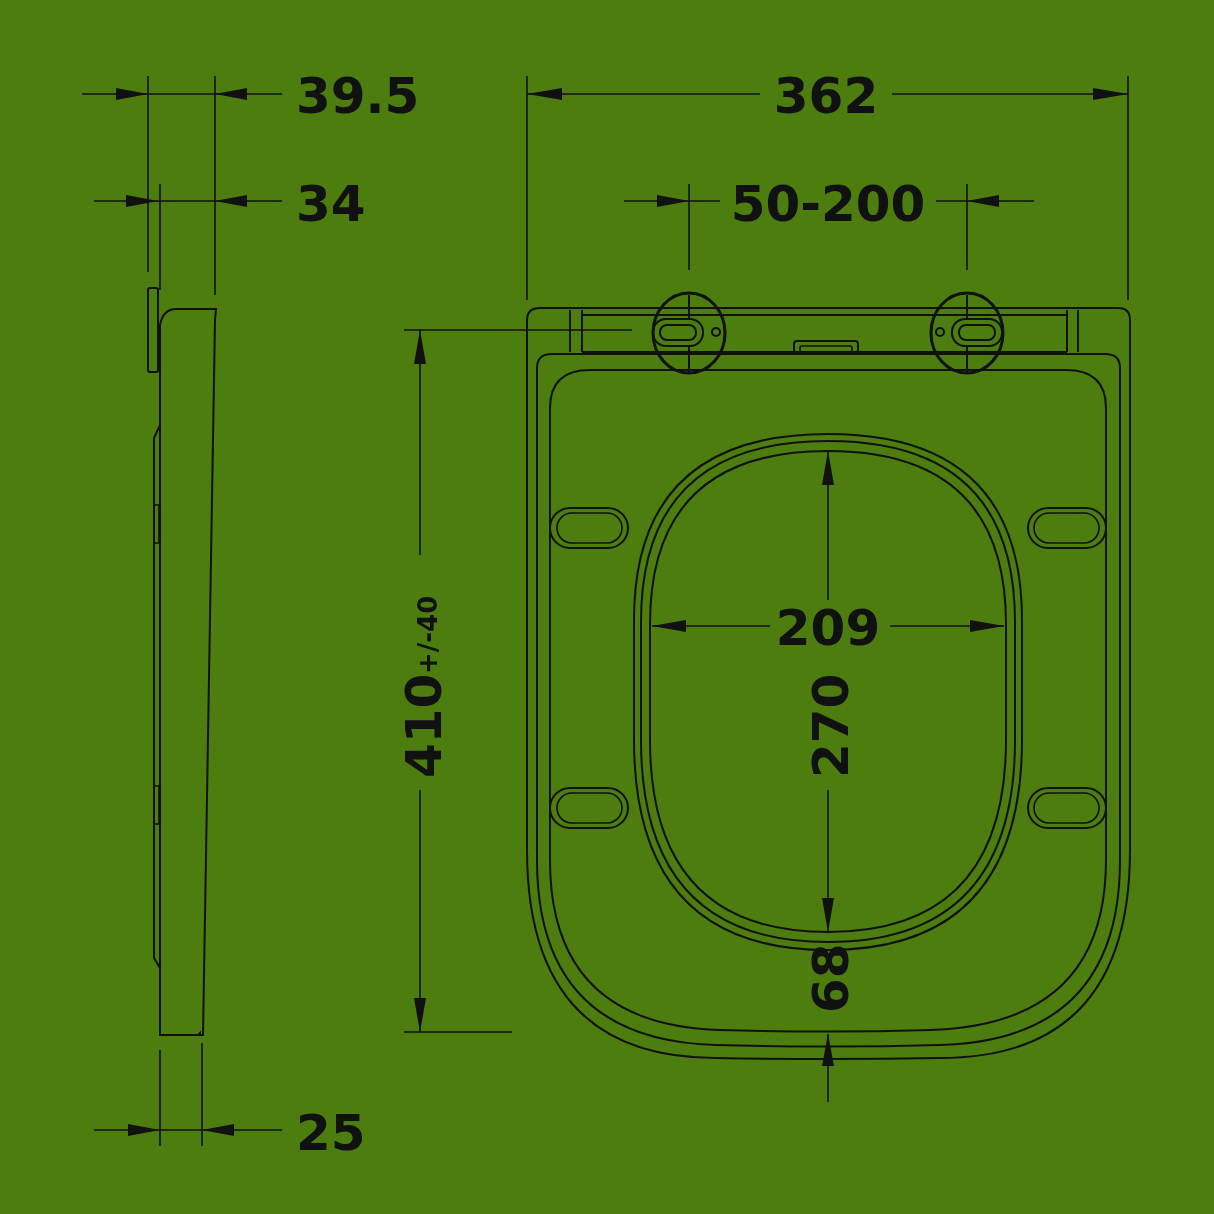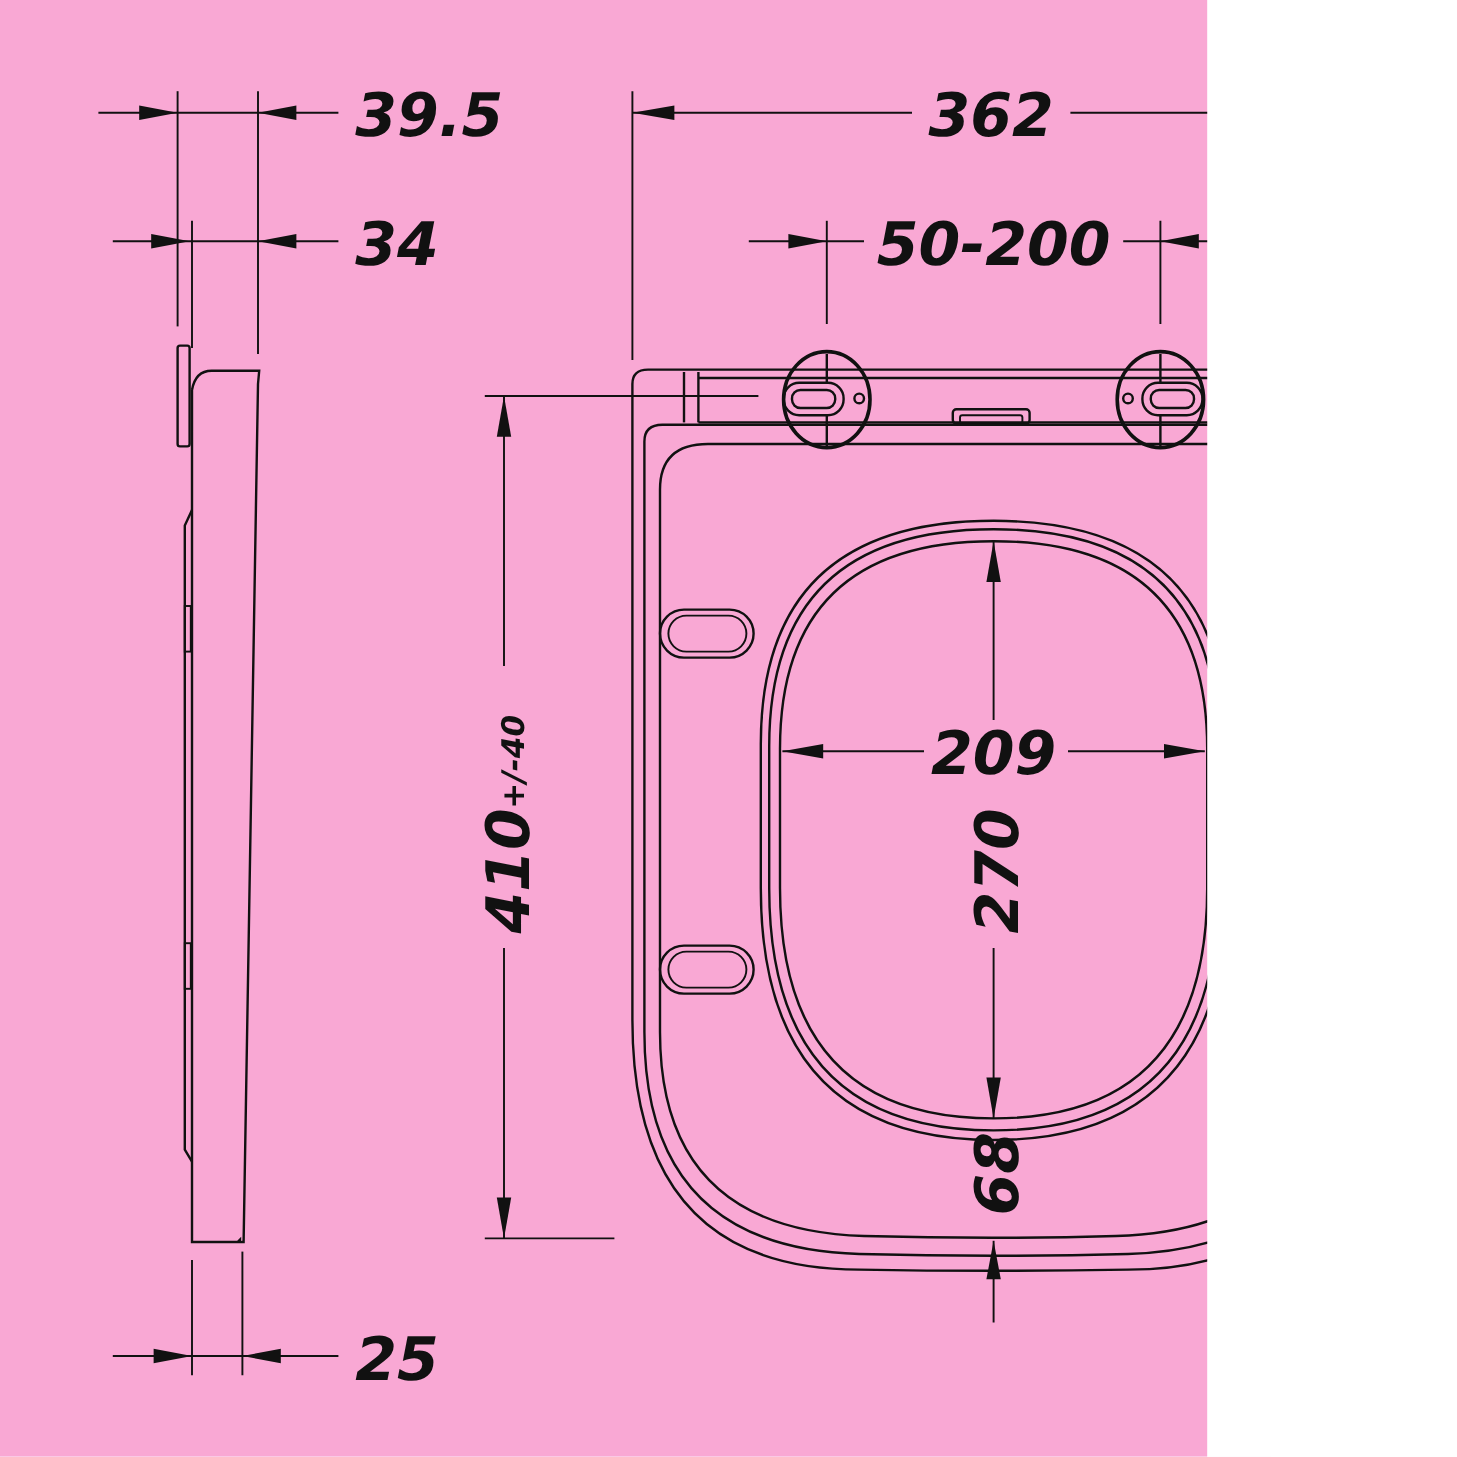"39.5" #canvas { background: #f9a8d4 -> #4d7c0f; font-style: italic -> none; width: 1006px -> 1214px }
